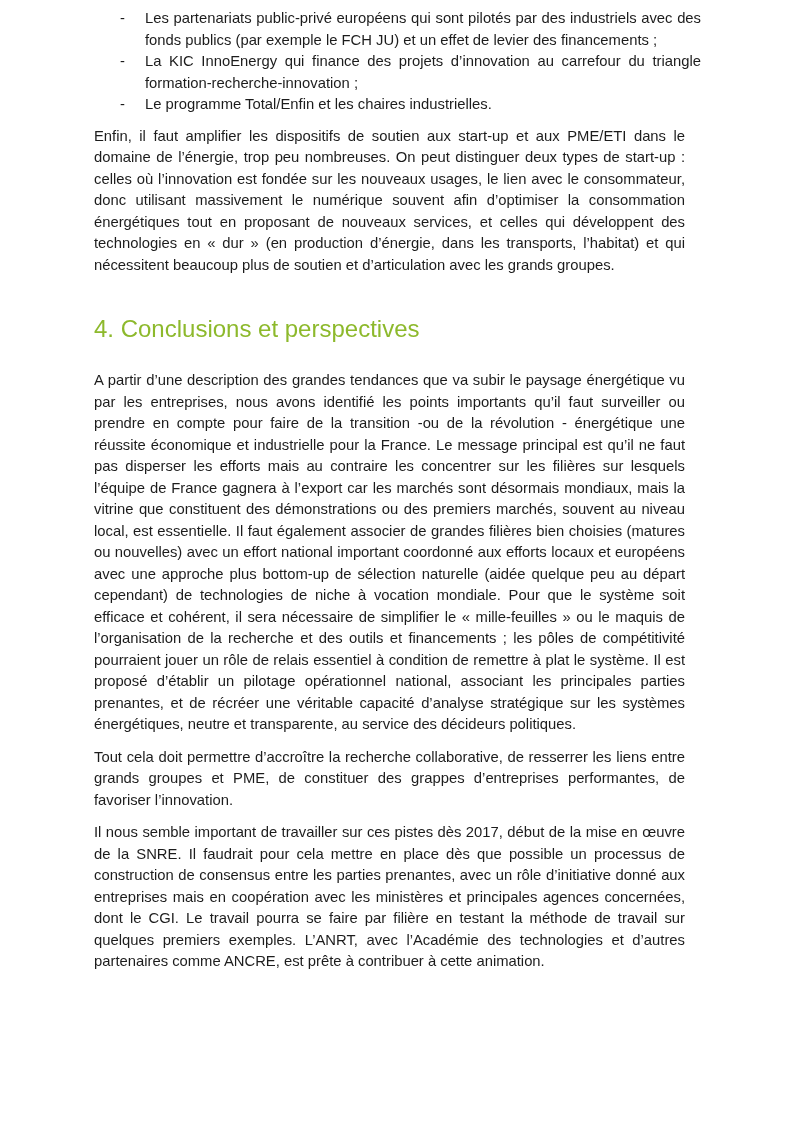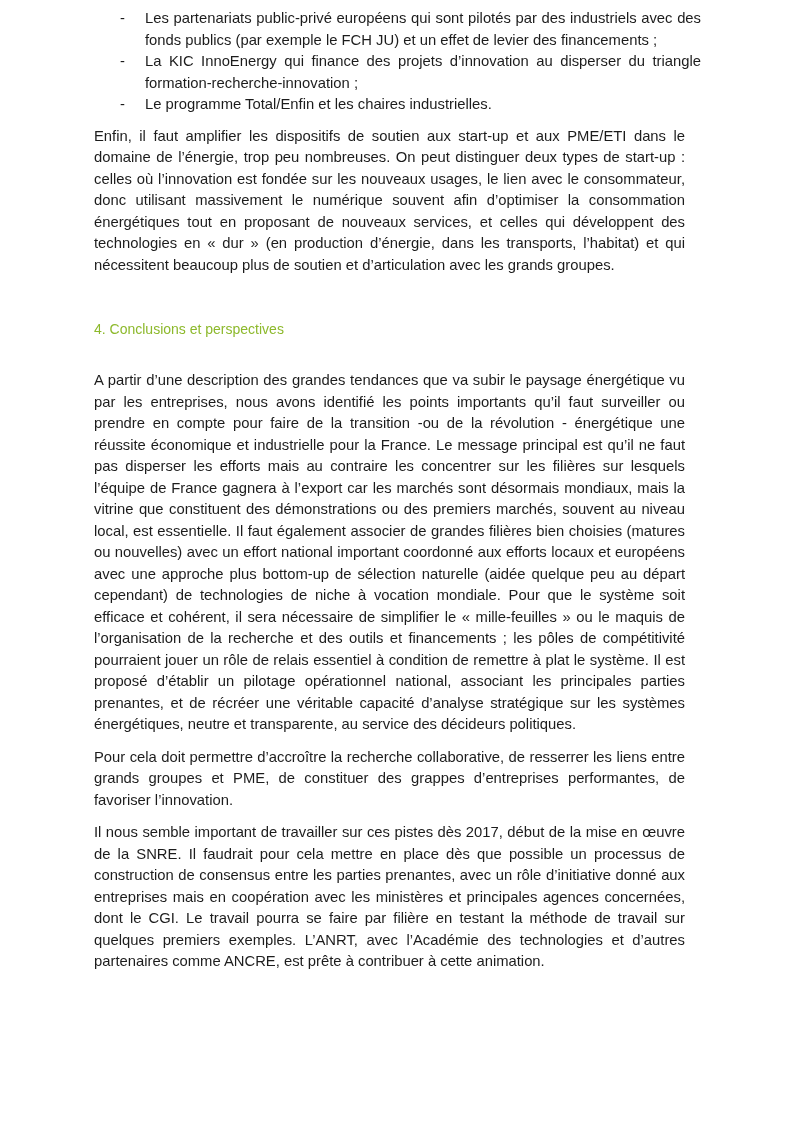"La KIC InnoEnergy qui finance" span.btext { text: disperser -> carrefour }
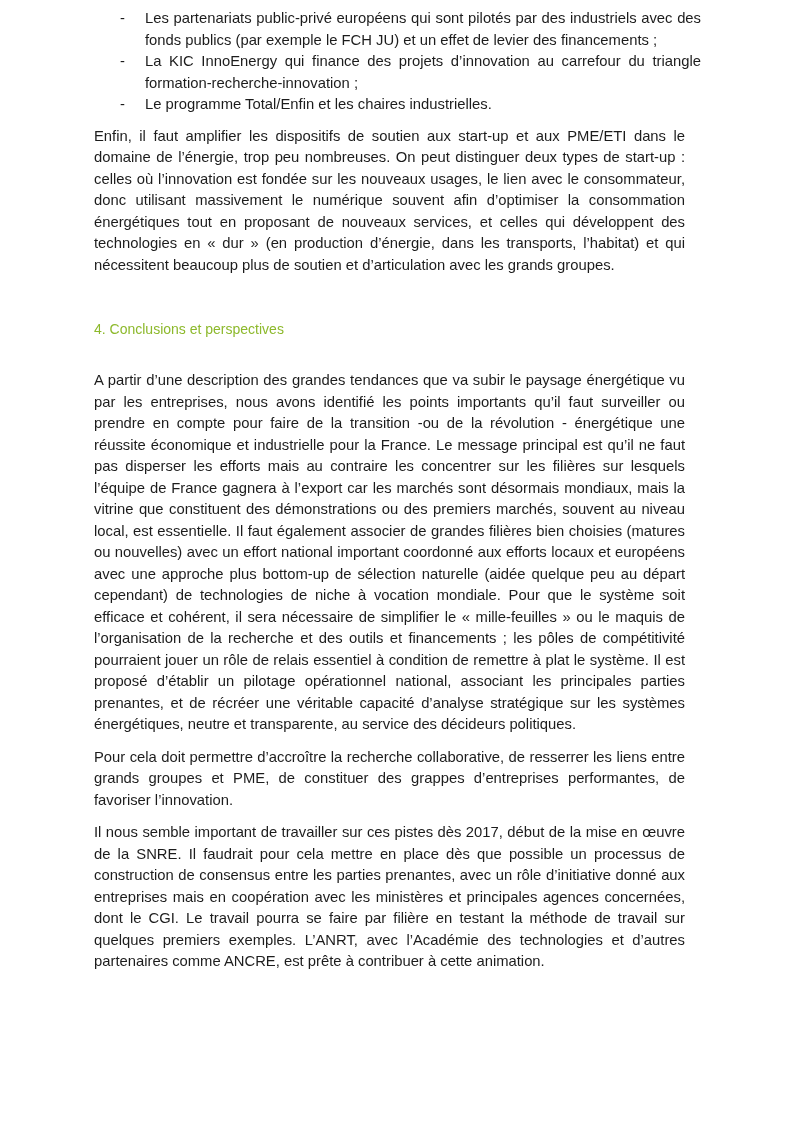"4. Conclusions et perspectives" h2.section-heading { font-size: 14px -> 24px }
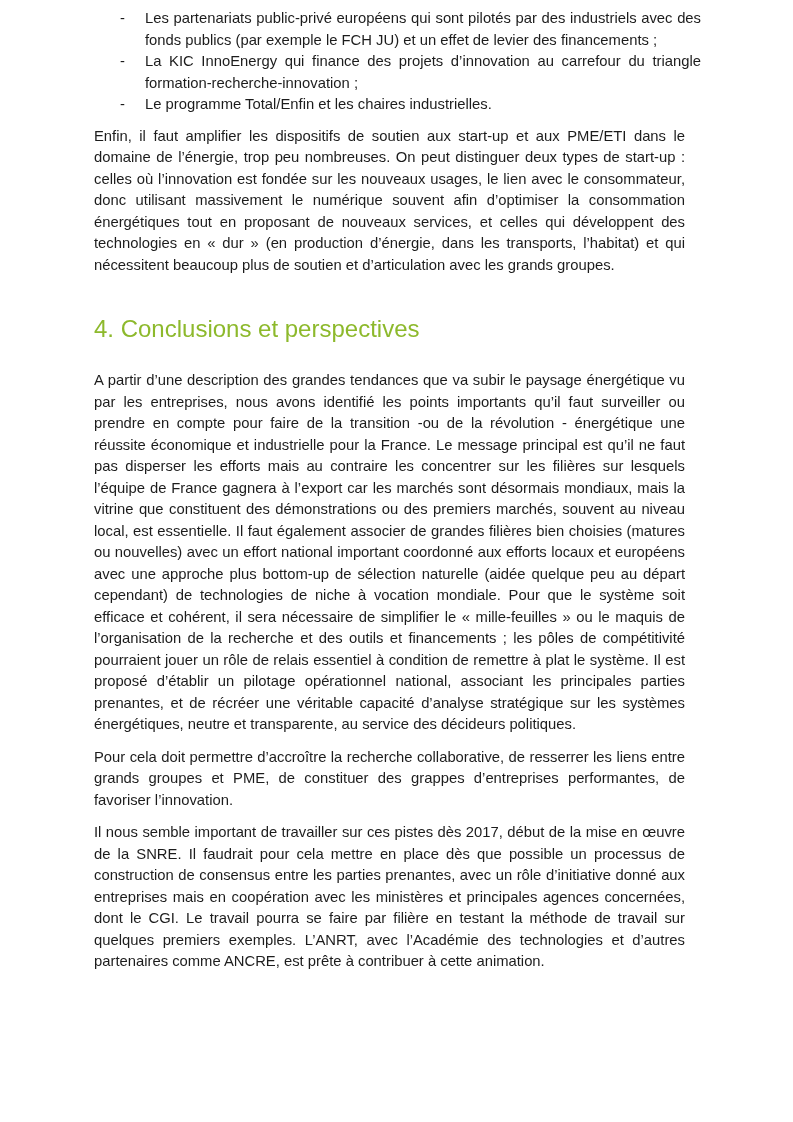"Pour cela doit permettre d’accroître" p.body-par { text: Pour -> Tout }
